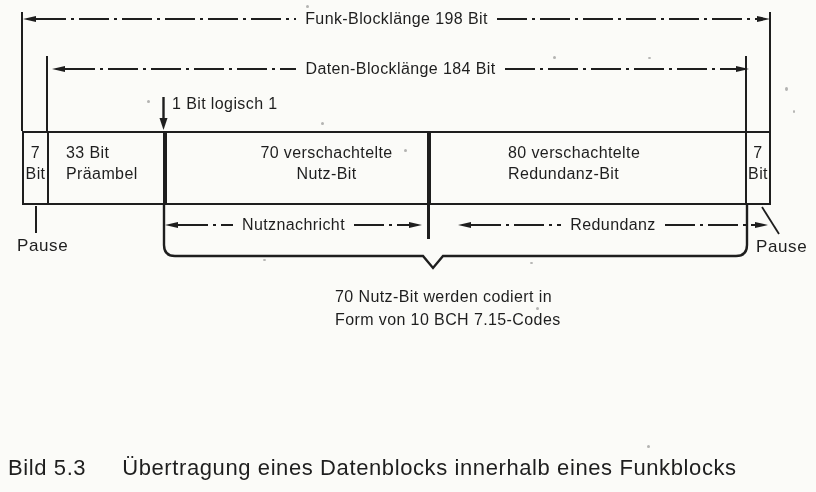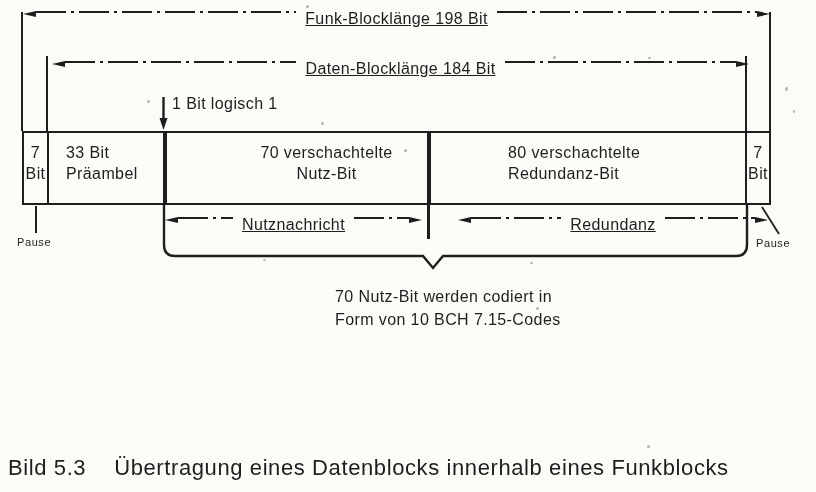"Funk-Blocklänge 198 Bit" .dim-row { align-items: flex-start -> center; text-decoration: underline -> none }
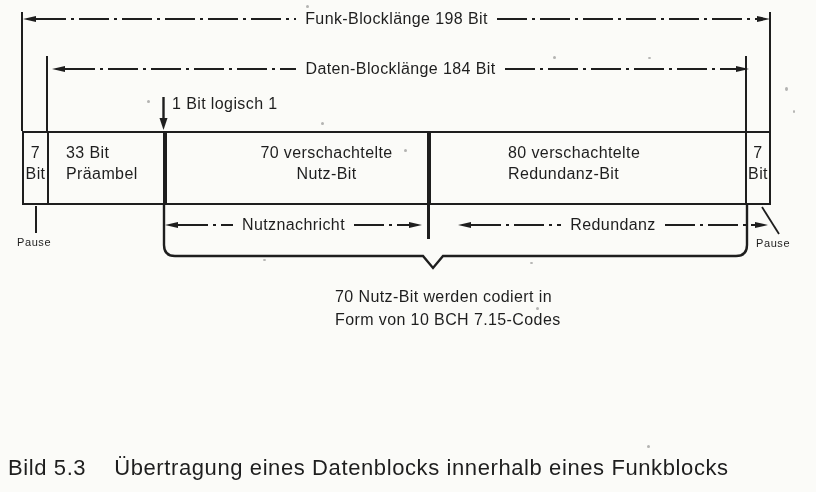"Pause" .pause { font-size: 11px -> 17px }
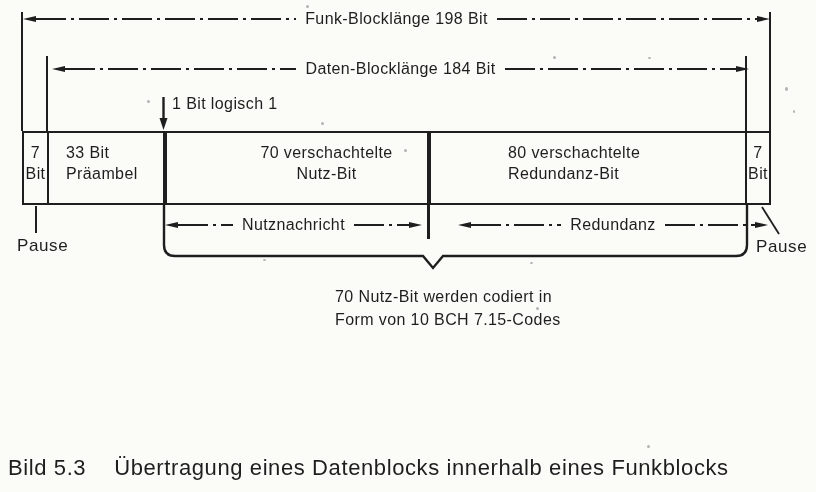"Bild 5.3" .caption .fig { margin-right: 28px -> 36px }
